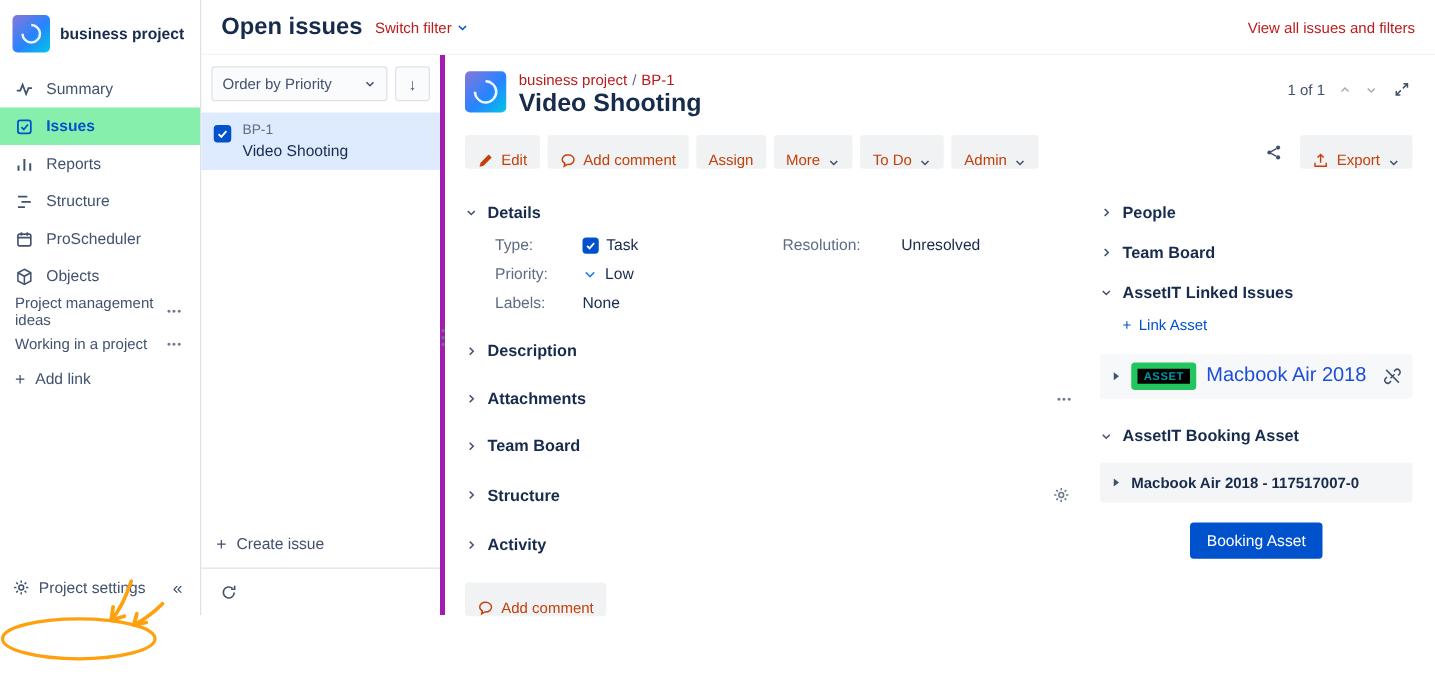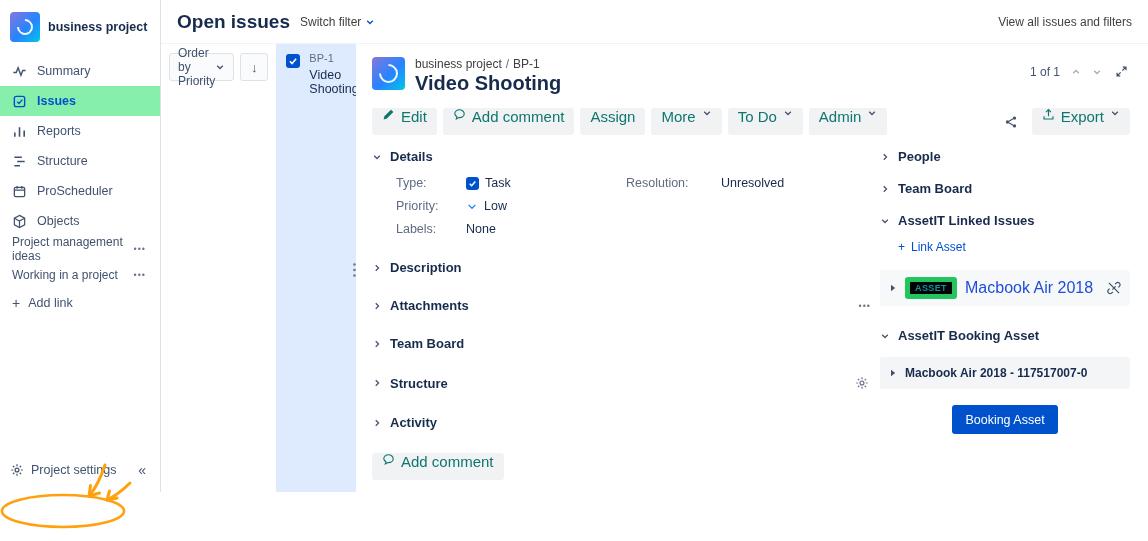"Switch filter" .link { color: #404040 -> #b91c1c }
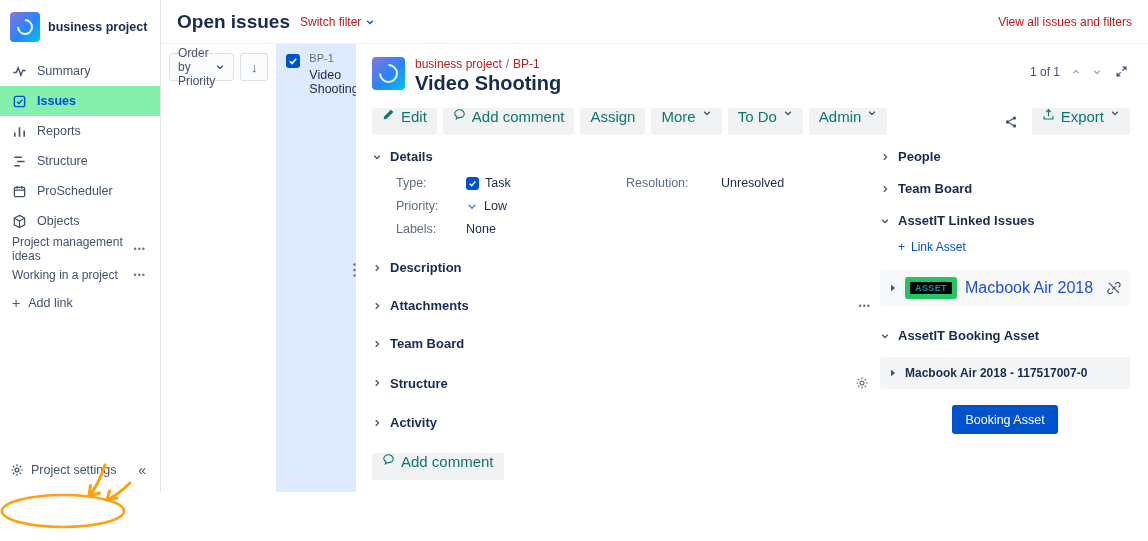"Order by Priority" .list-pane { flex-direction: row -> column }
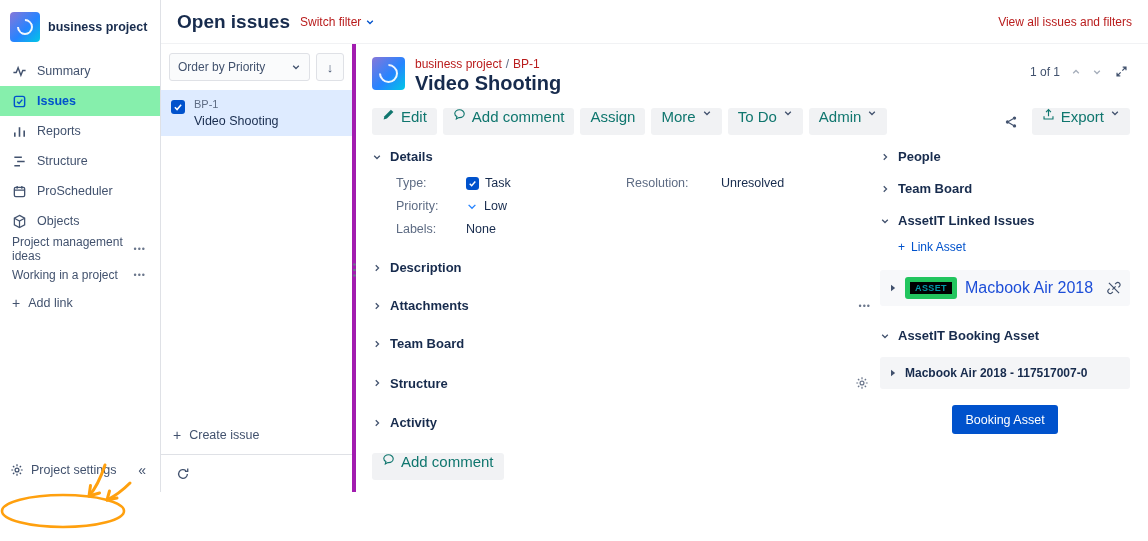"Edit" .btn { align-items: flex-start -> flex-end; color: #0f766e -> #c2410c; font-size: 15px -> 12px }
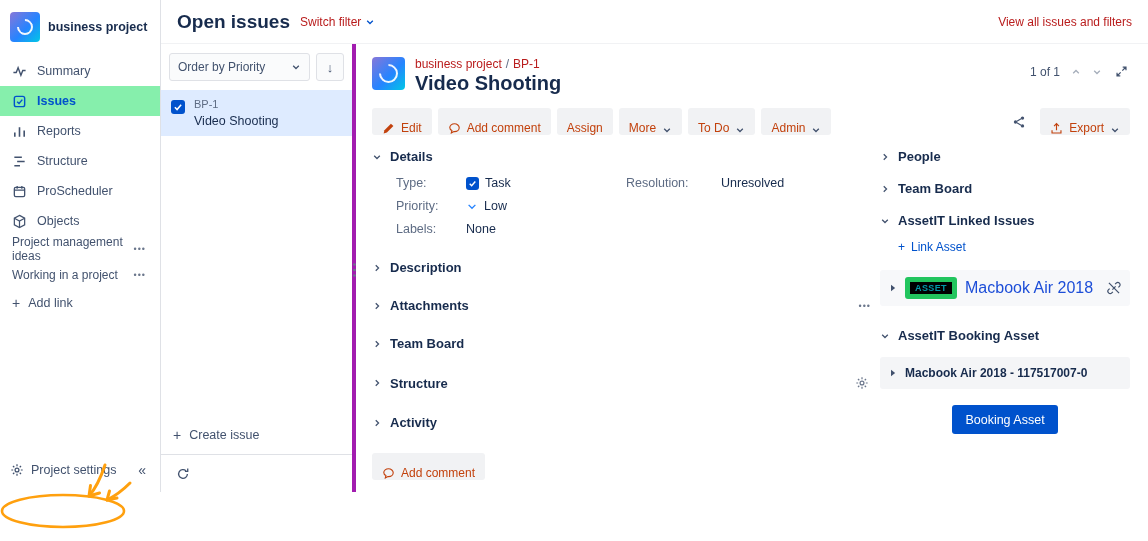"Details" .cols { gap: 9px -> 22px; margin-top: 14px -> 27px }
